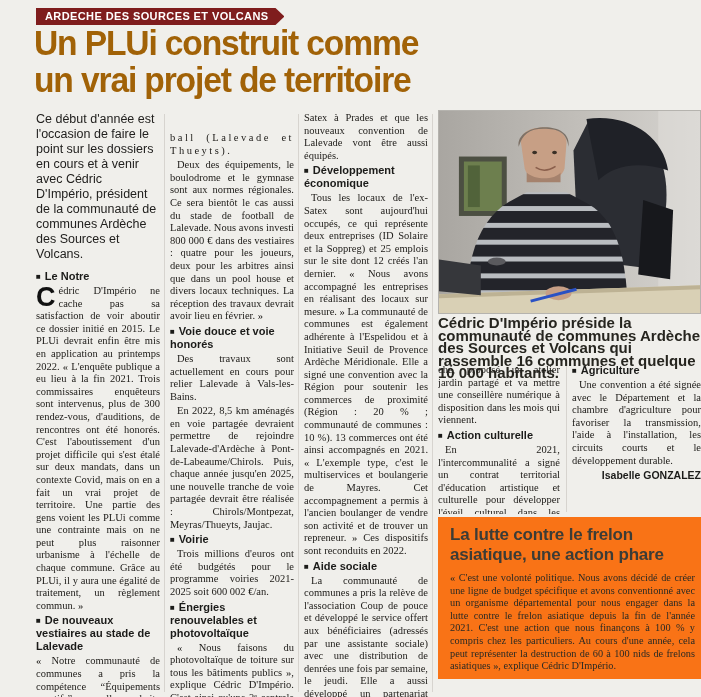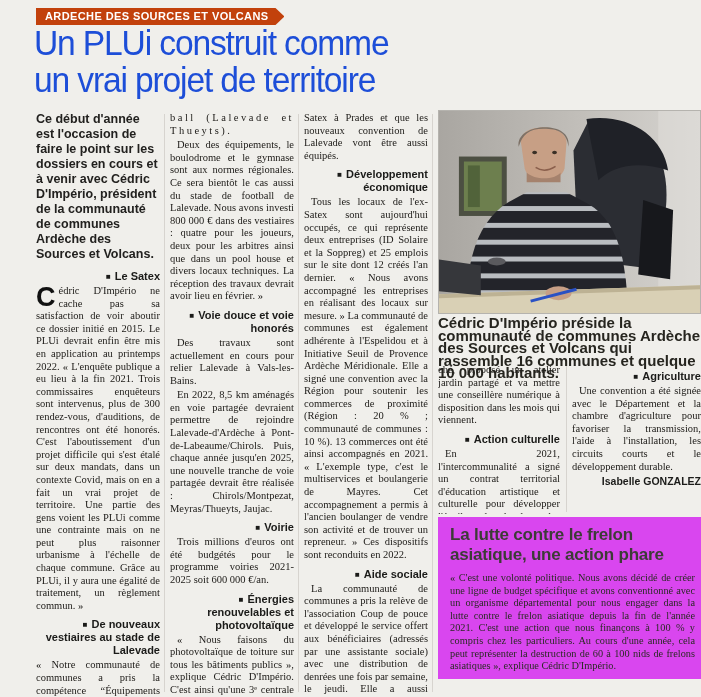"ARDECHE DES SOURCES ET VOLCANS" .kicker { background: #c2410c -> #7f1d1d }
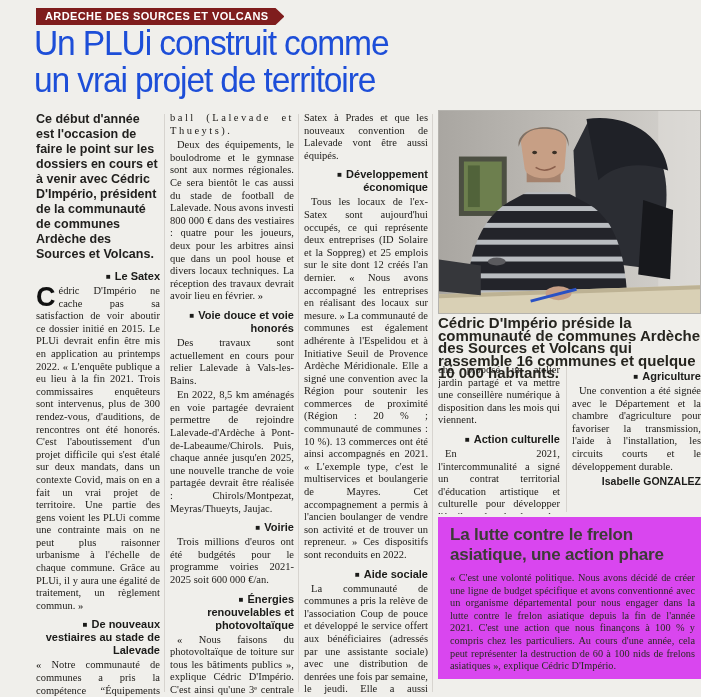"Un PLUi construit comme" .headline { color: #1d4ed8 -> #a16207; font-weight: normal -> bold }
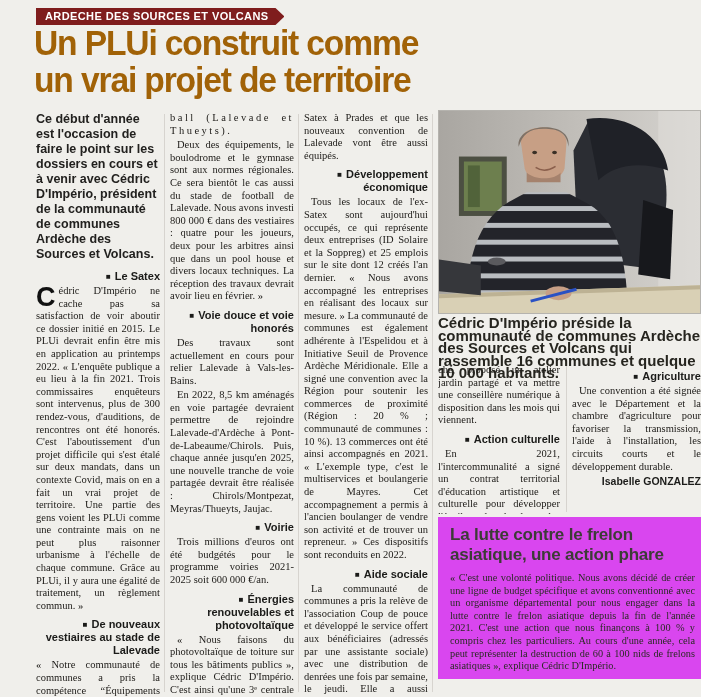"Ce début d'année est l'occasion" .intro { font-weight: bold -> normal }
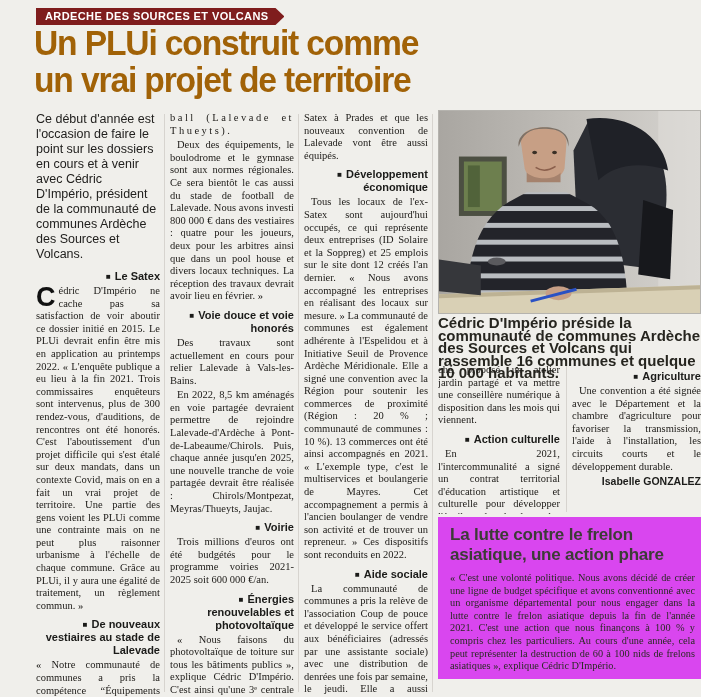"ball (Lalevade et Thueyts)." p.noindent { margin-top: none -> 20px }
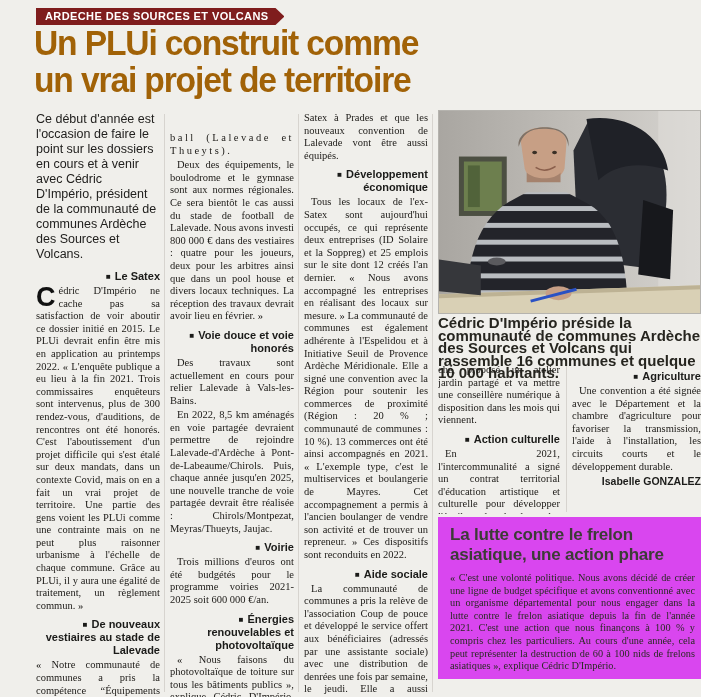"■ Développement économique" .h { margin: 6px 0 2px -> 0 0 2px; text-align: right -> left }
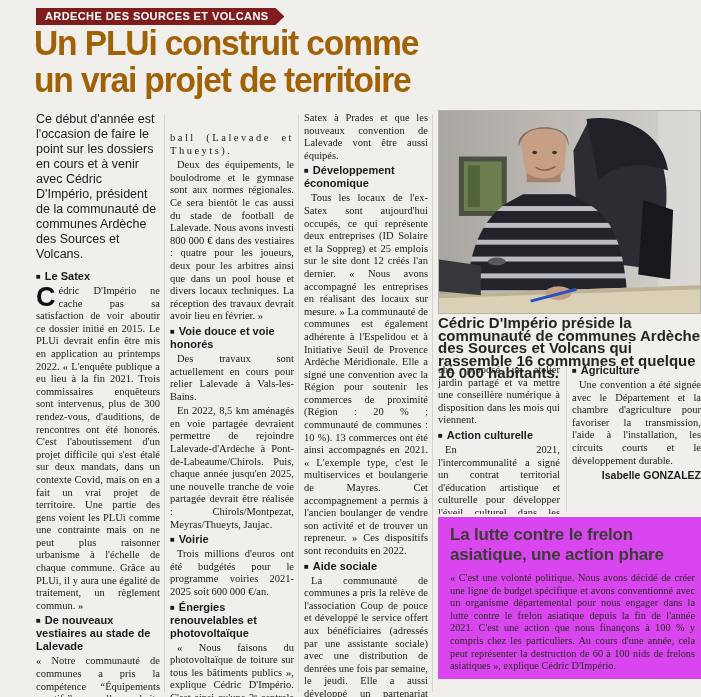"Le Satex" span { text: Satex -> Notre }
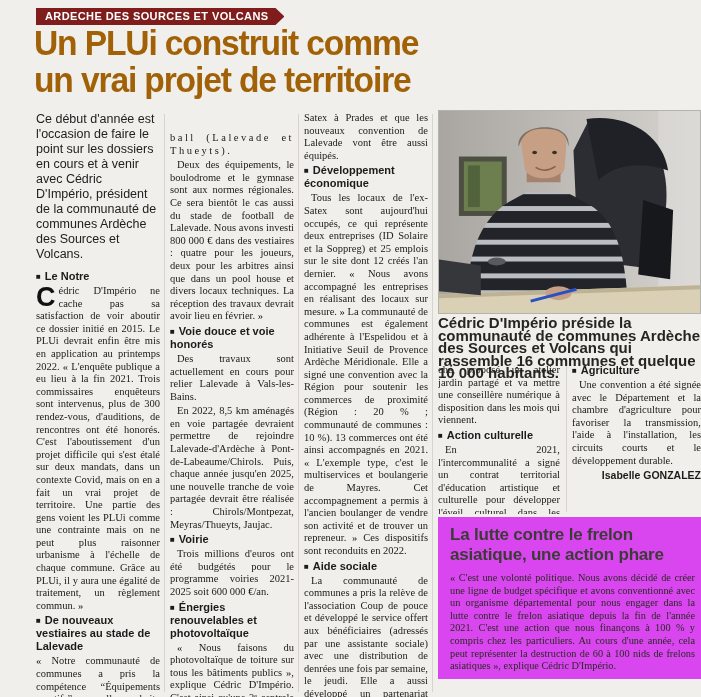"La lutte contre le frelon" .greenbox { background: #d946ef -> #f97316 }
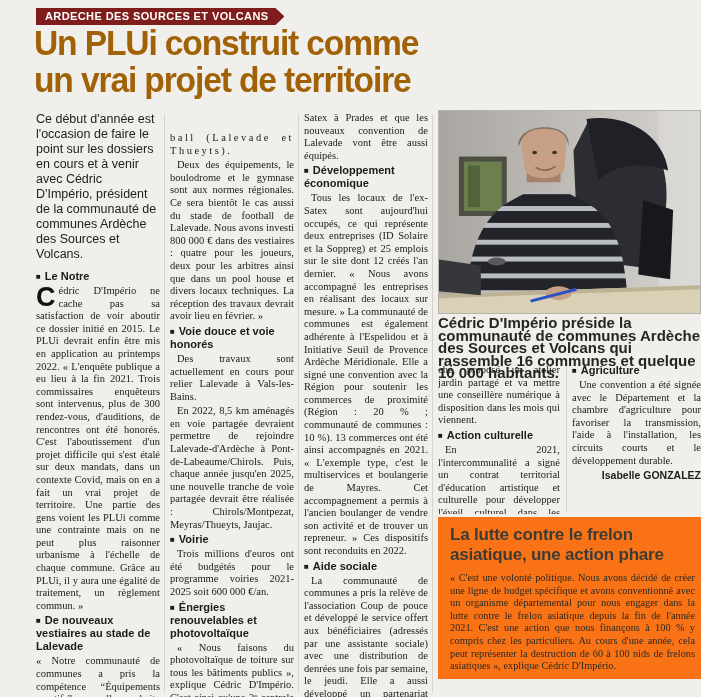"Trois millions d'euros ont été" p { text: 600 000 -> 600 002 }
